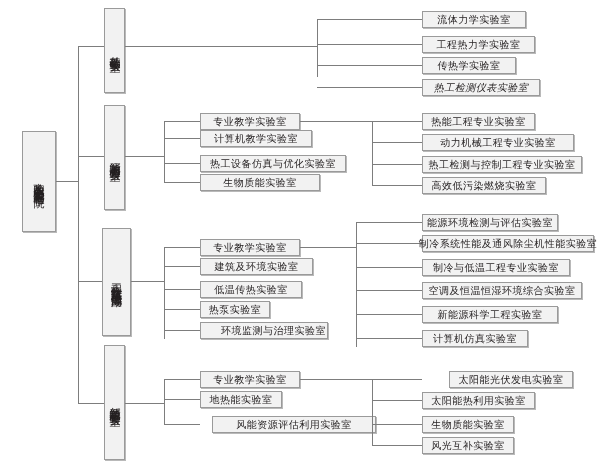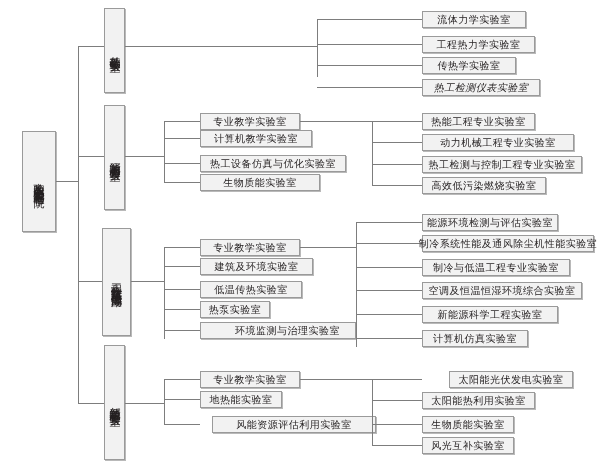"环境监测与治理实验室" div.node { width: 156px -> 128px }
